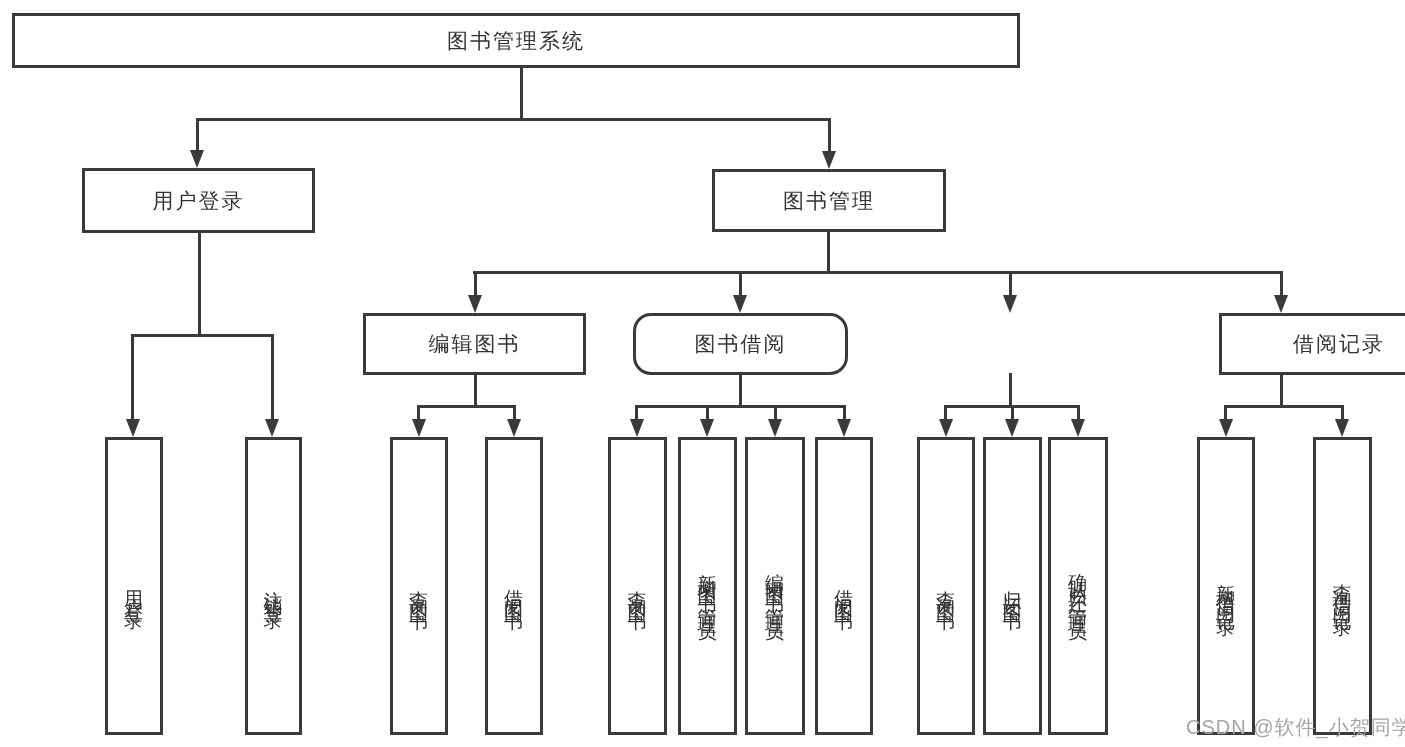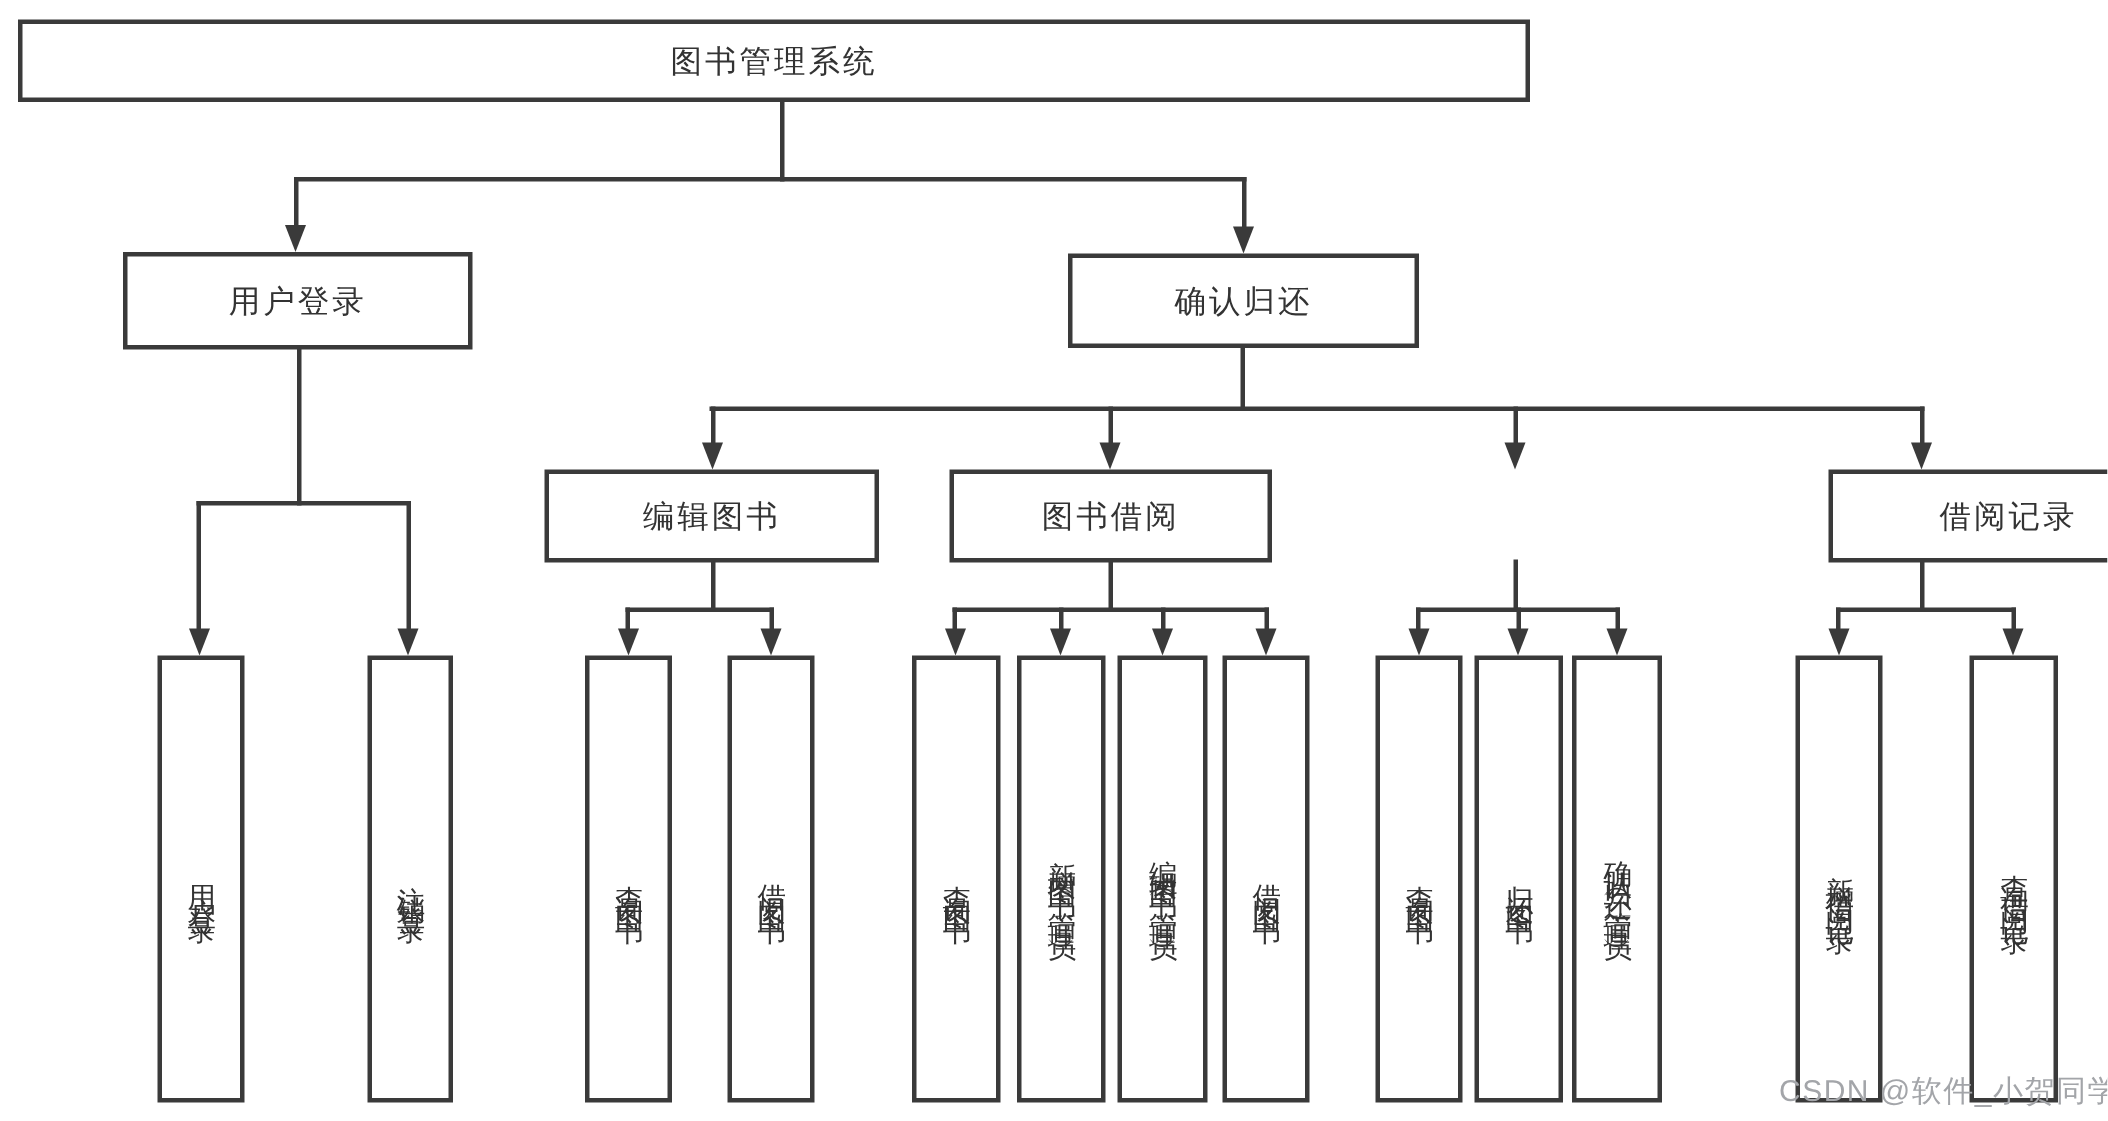"确认归还" span { text: 确认归还 -> 图书管理 }
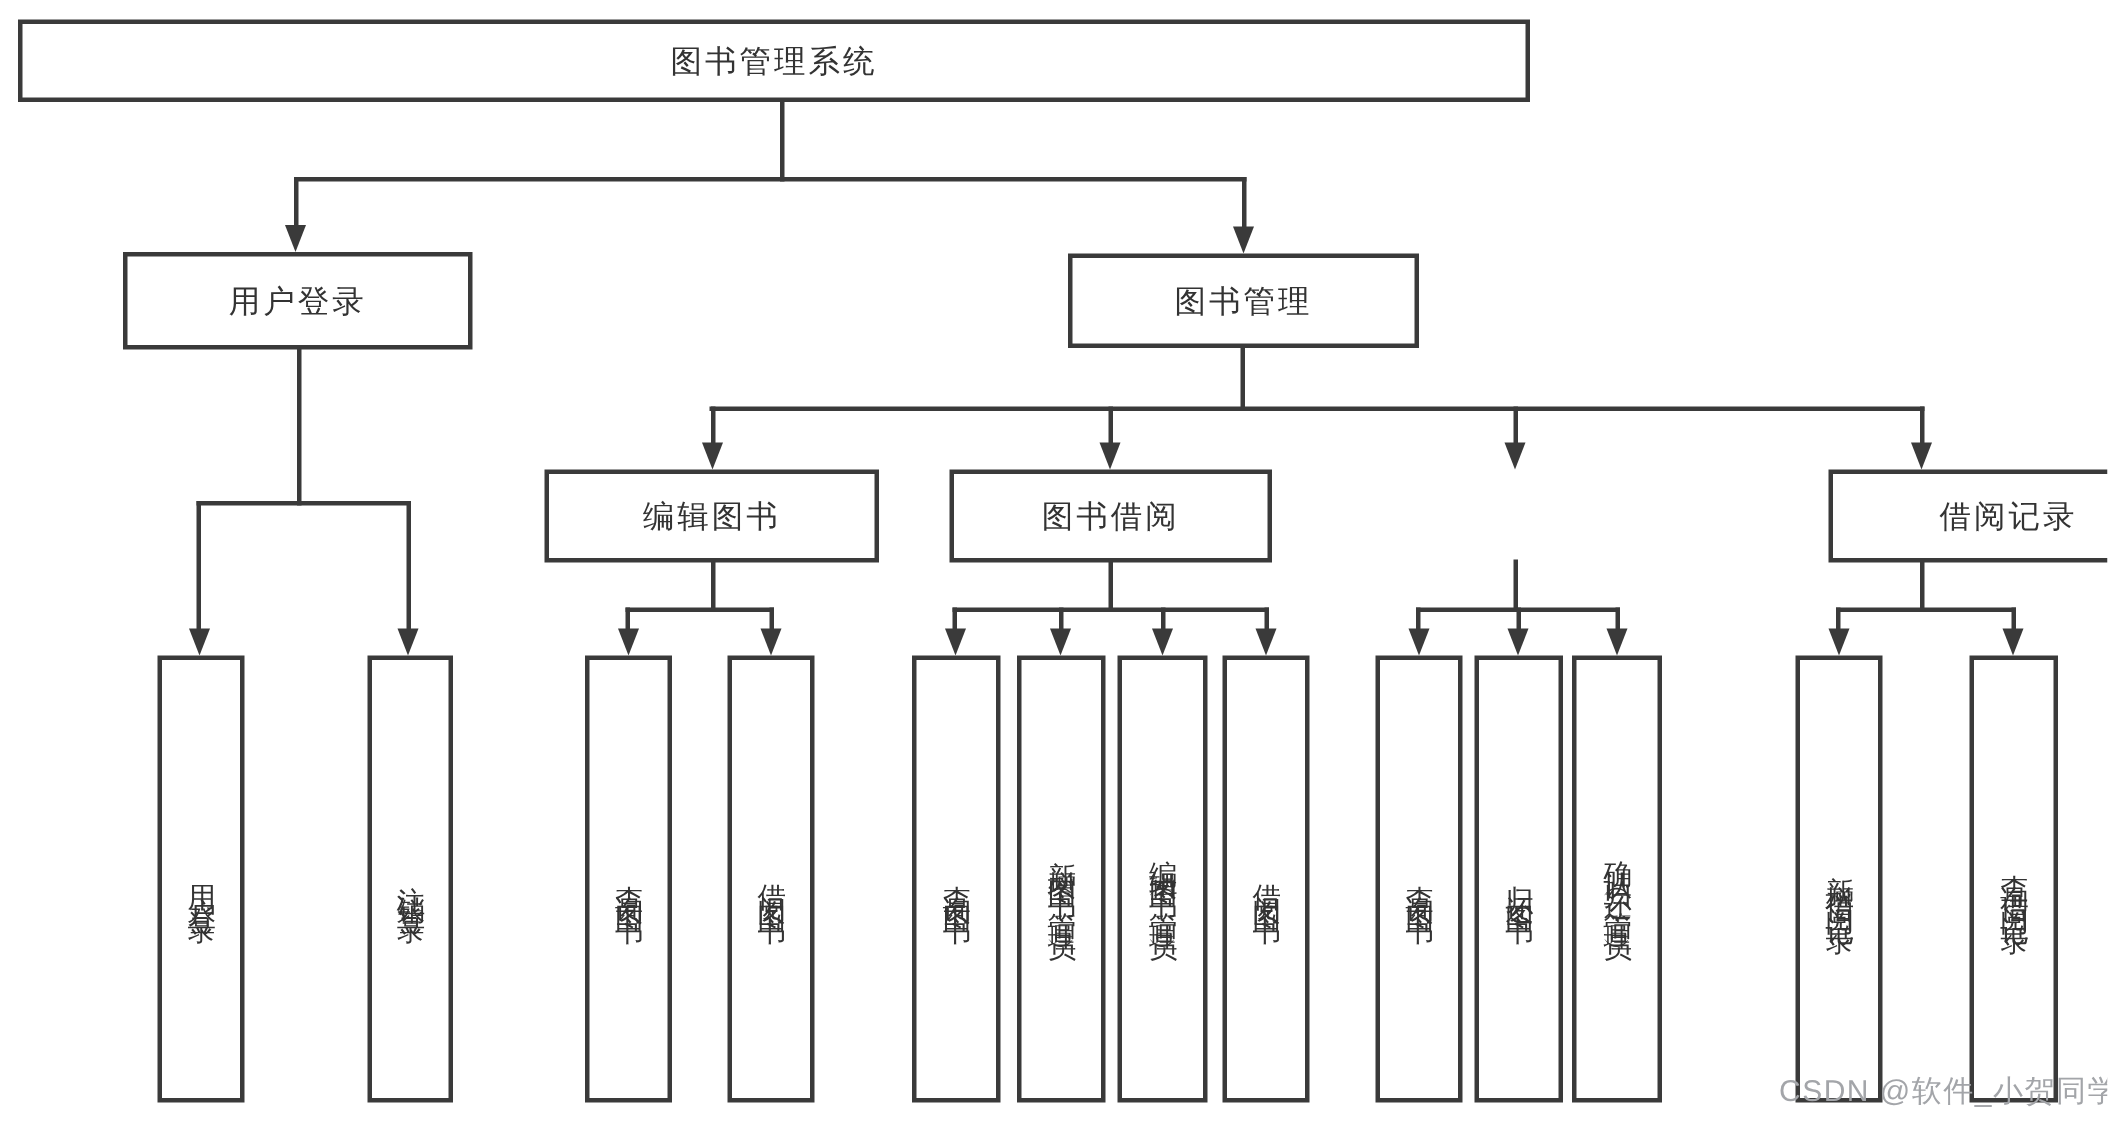"图书借阅" div.box { border-radius: none -> 18px }
